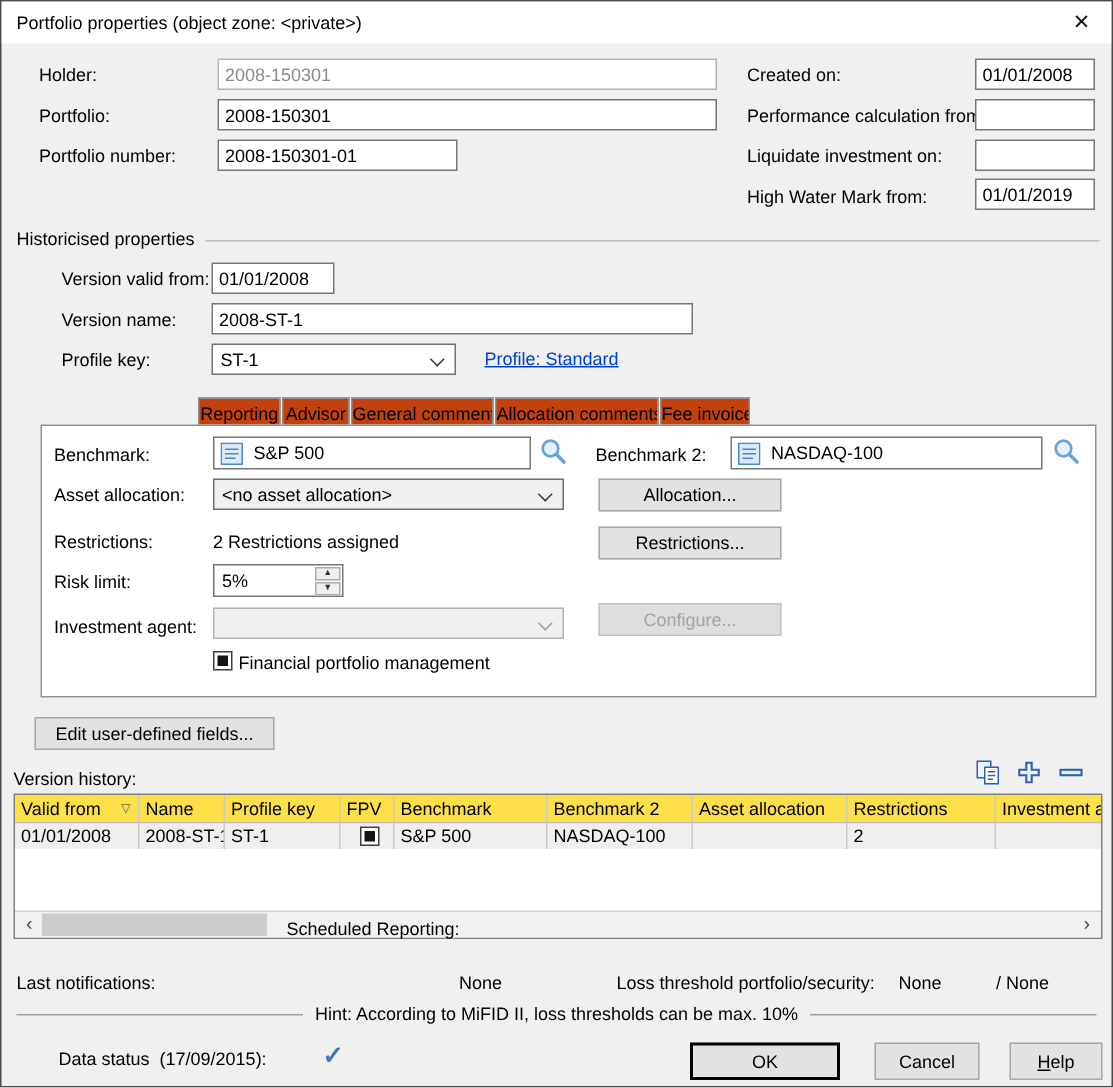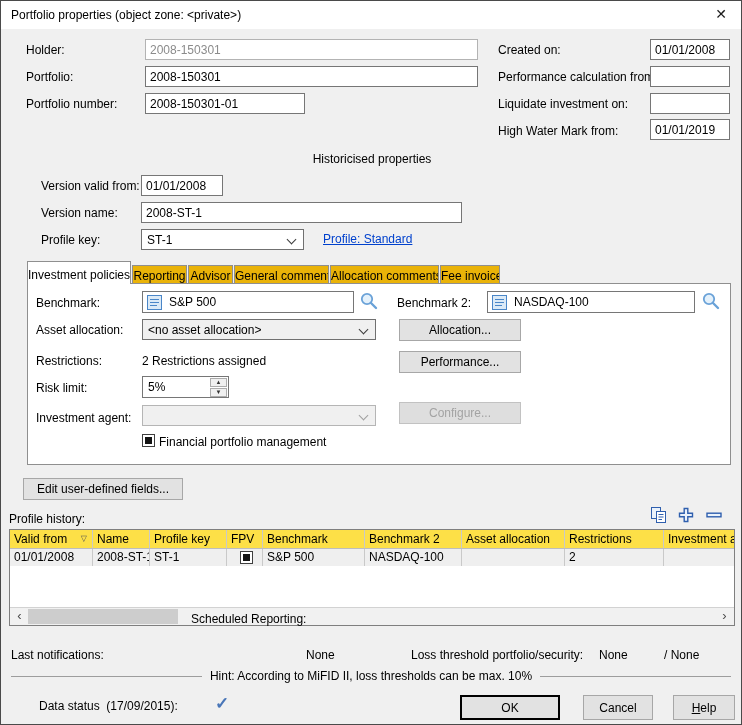"Historicised properties" .groupsep { flex-direction: column -> none }
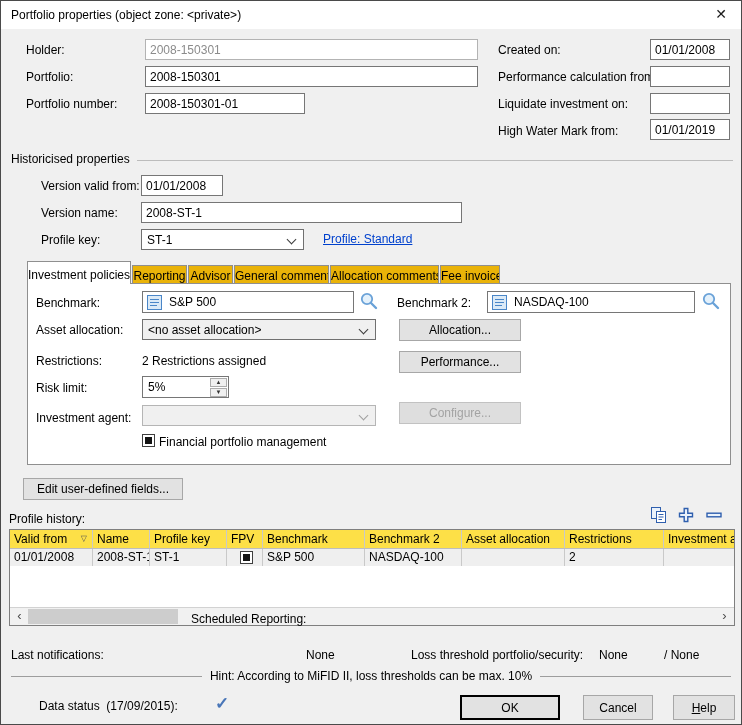"Investment policies" div.tab { html: <div>Investment policies</div> -> none }
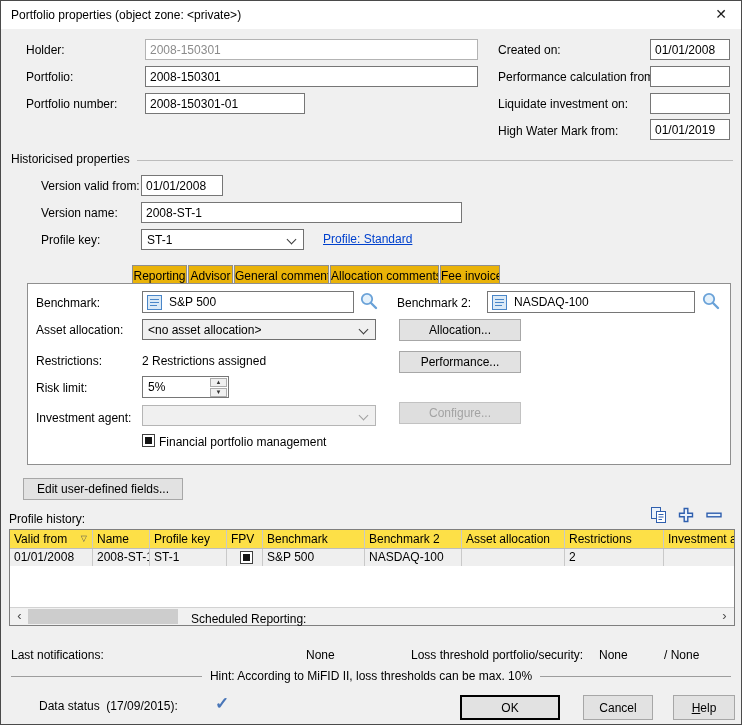"Reporting" .tab { background: #eab308 -> #c2410c }
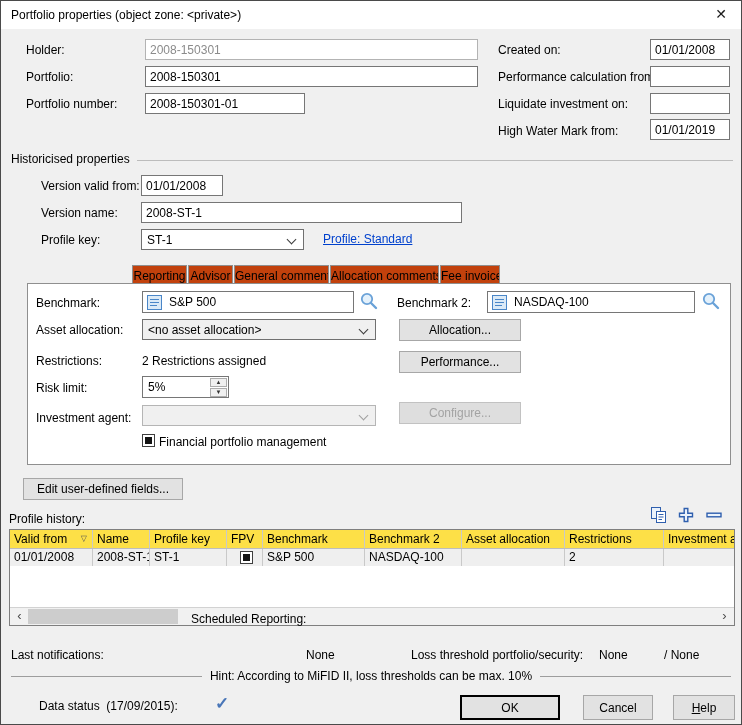"Performance..." span.bl { text: Performance -> Restrictions }
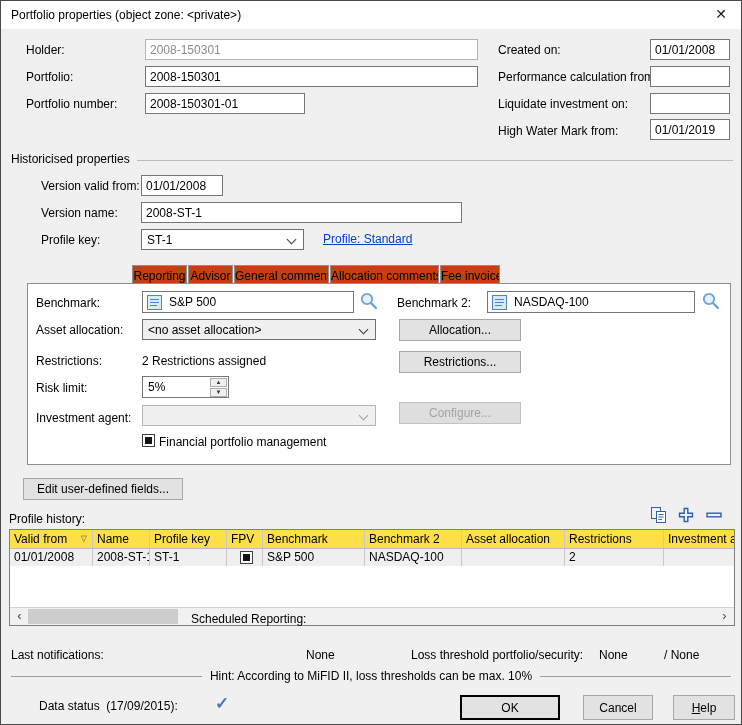"Profile history:" span.lbl { text: Profile -> Version }
